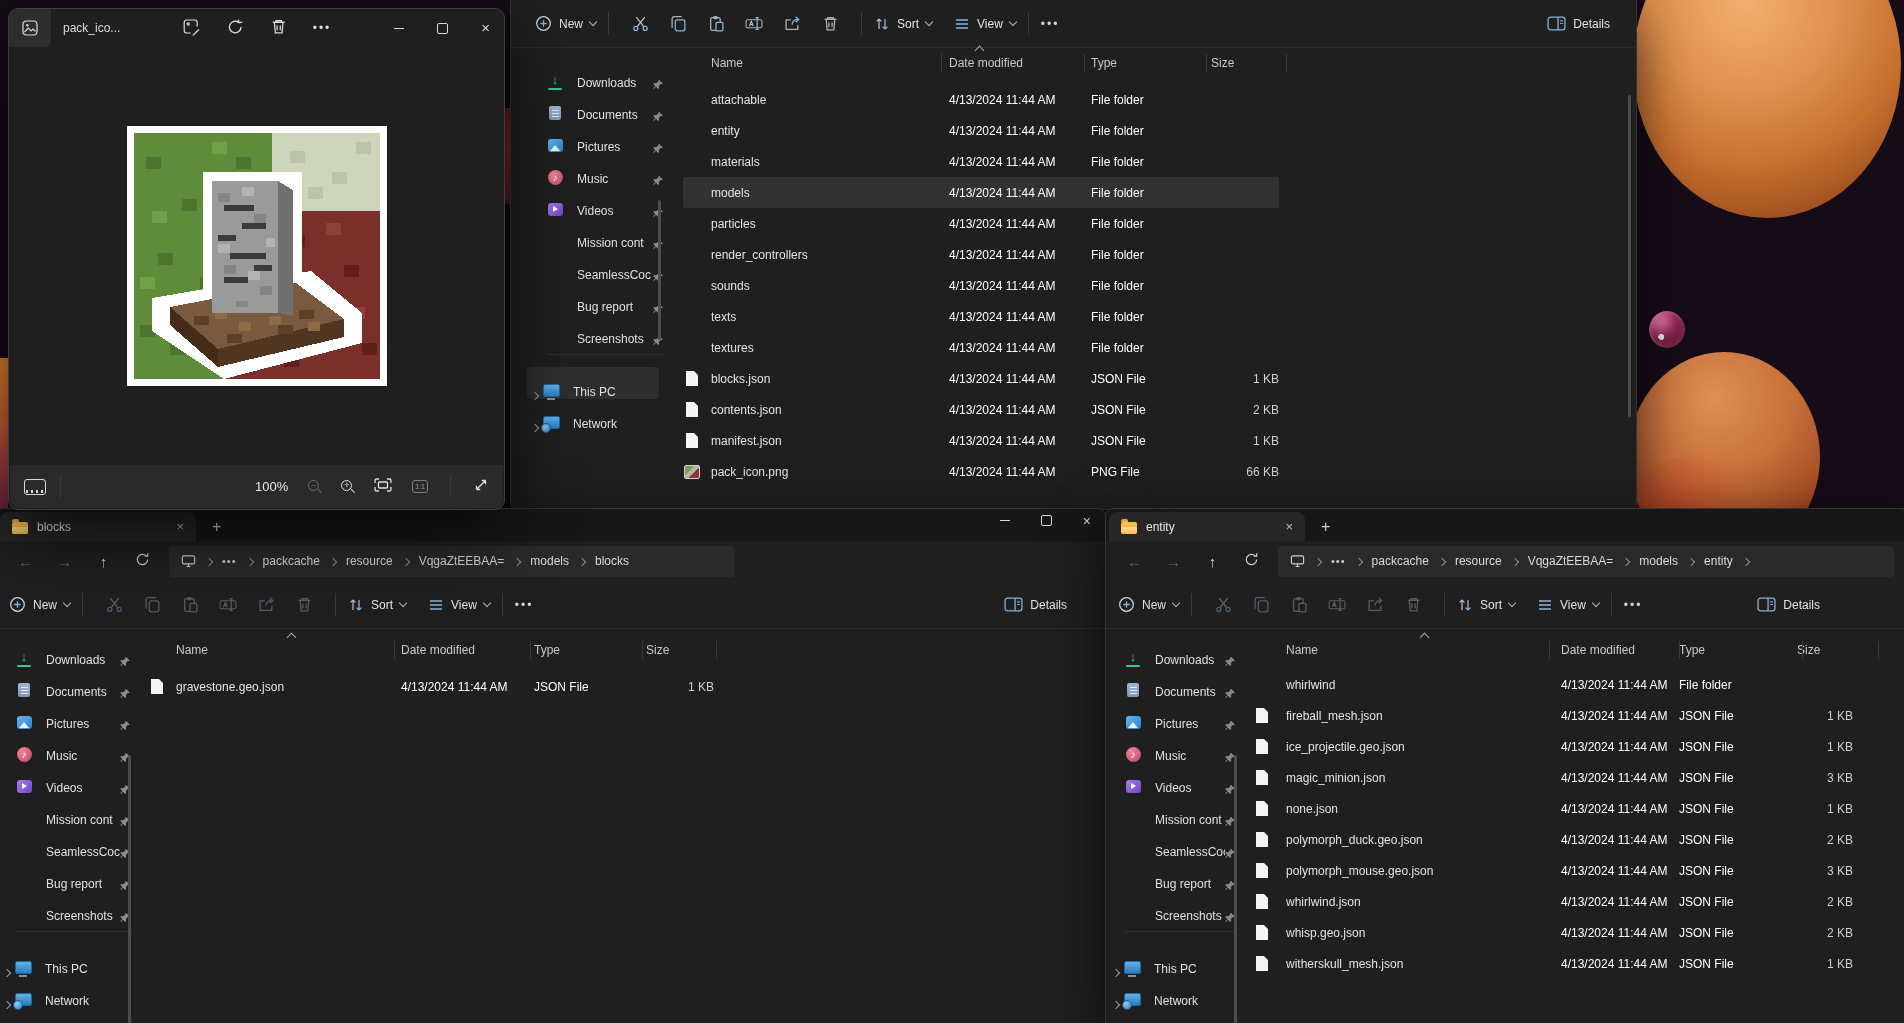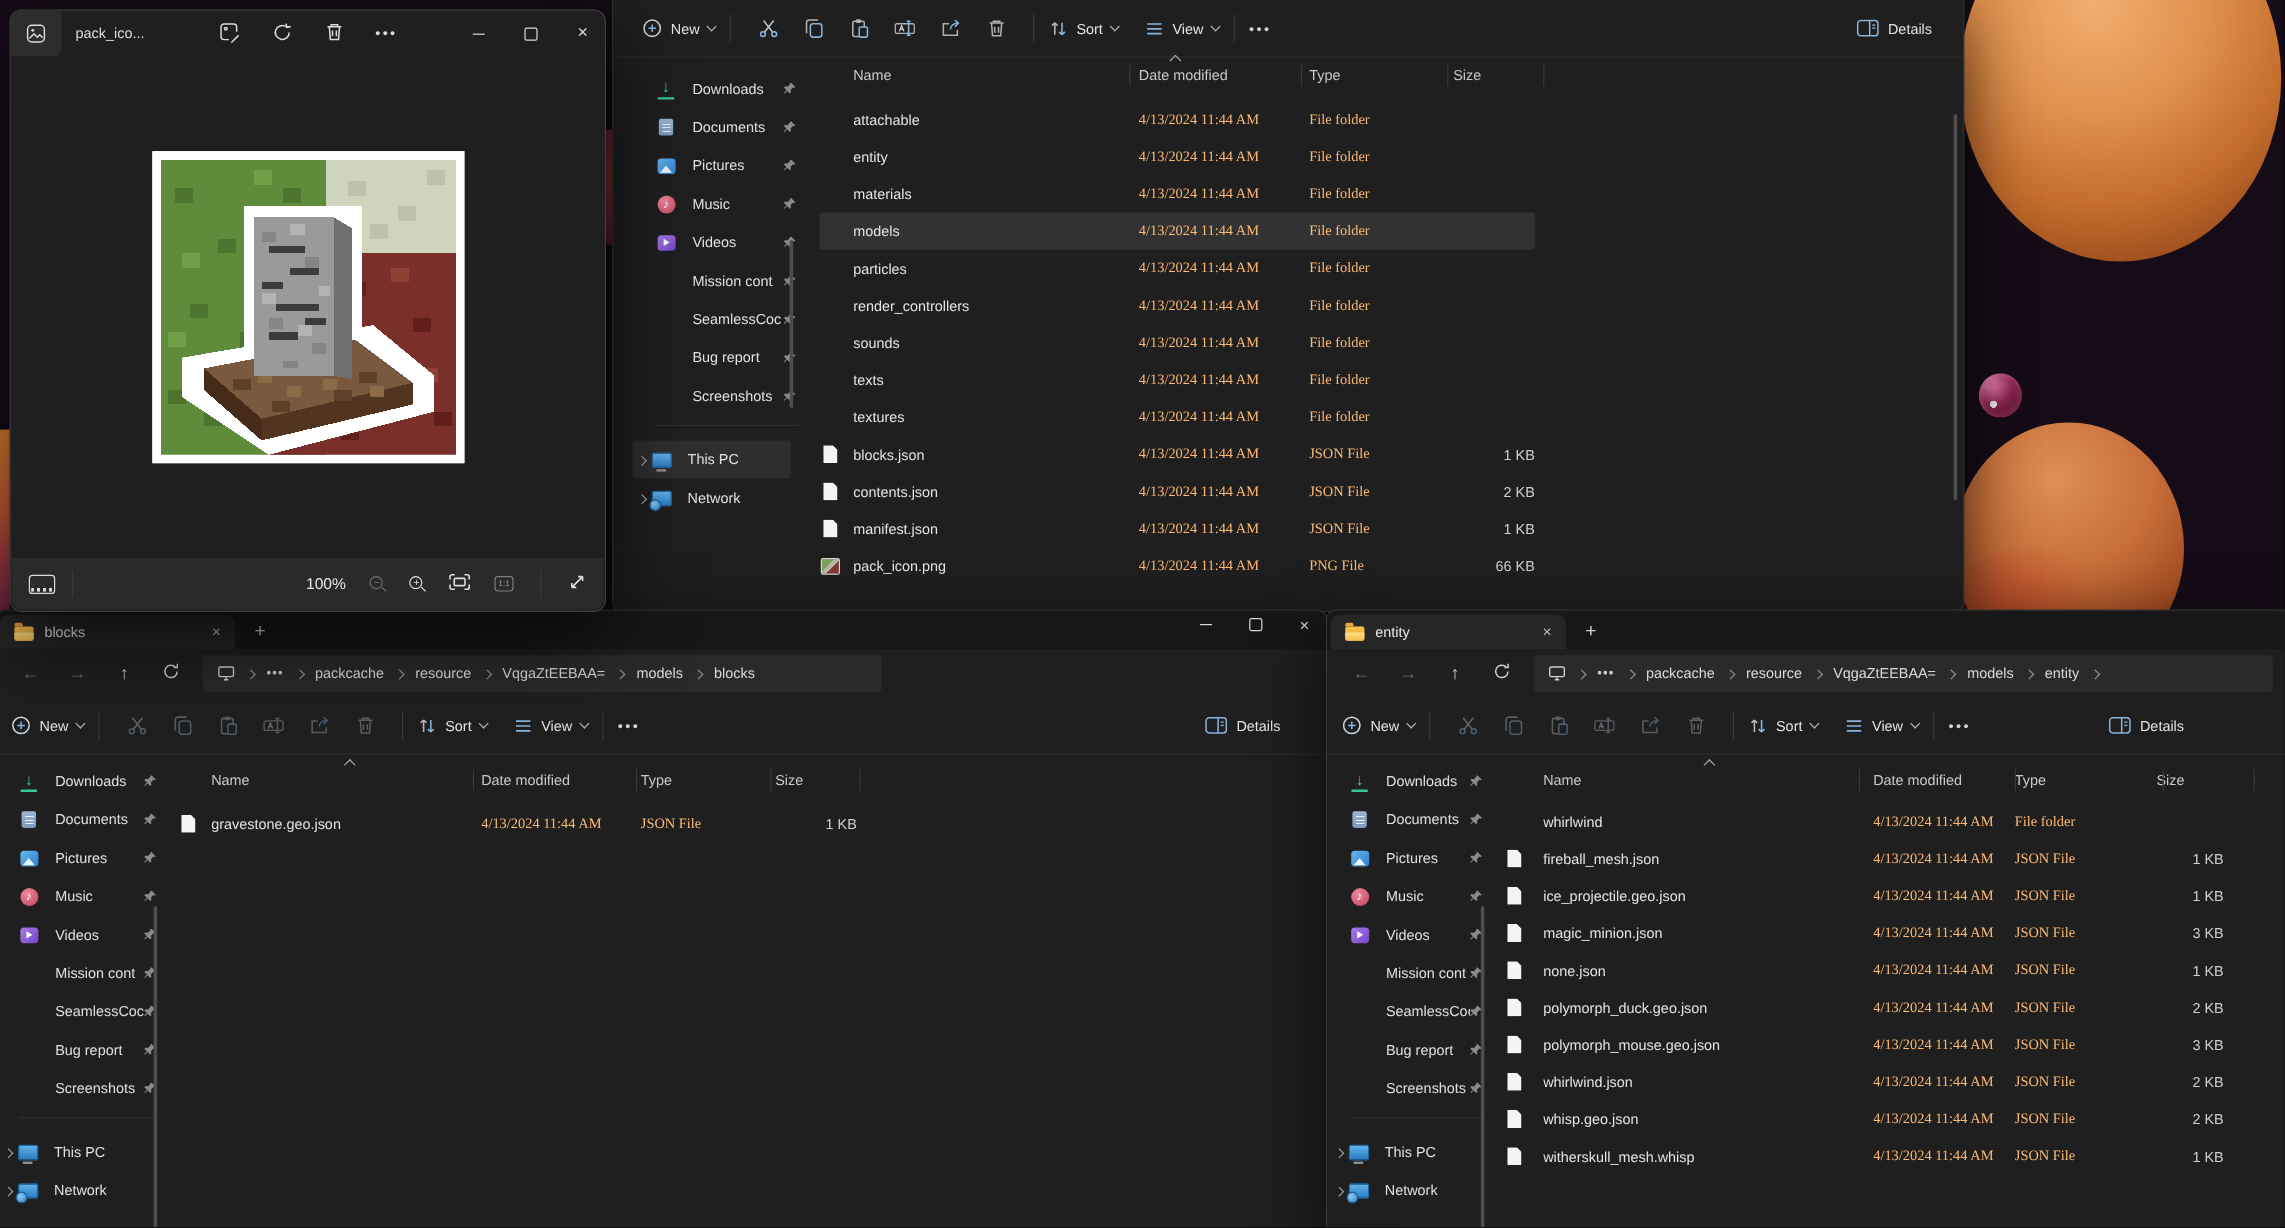"Downloads" .side-item { align-items: center -> flex-end }
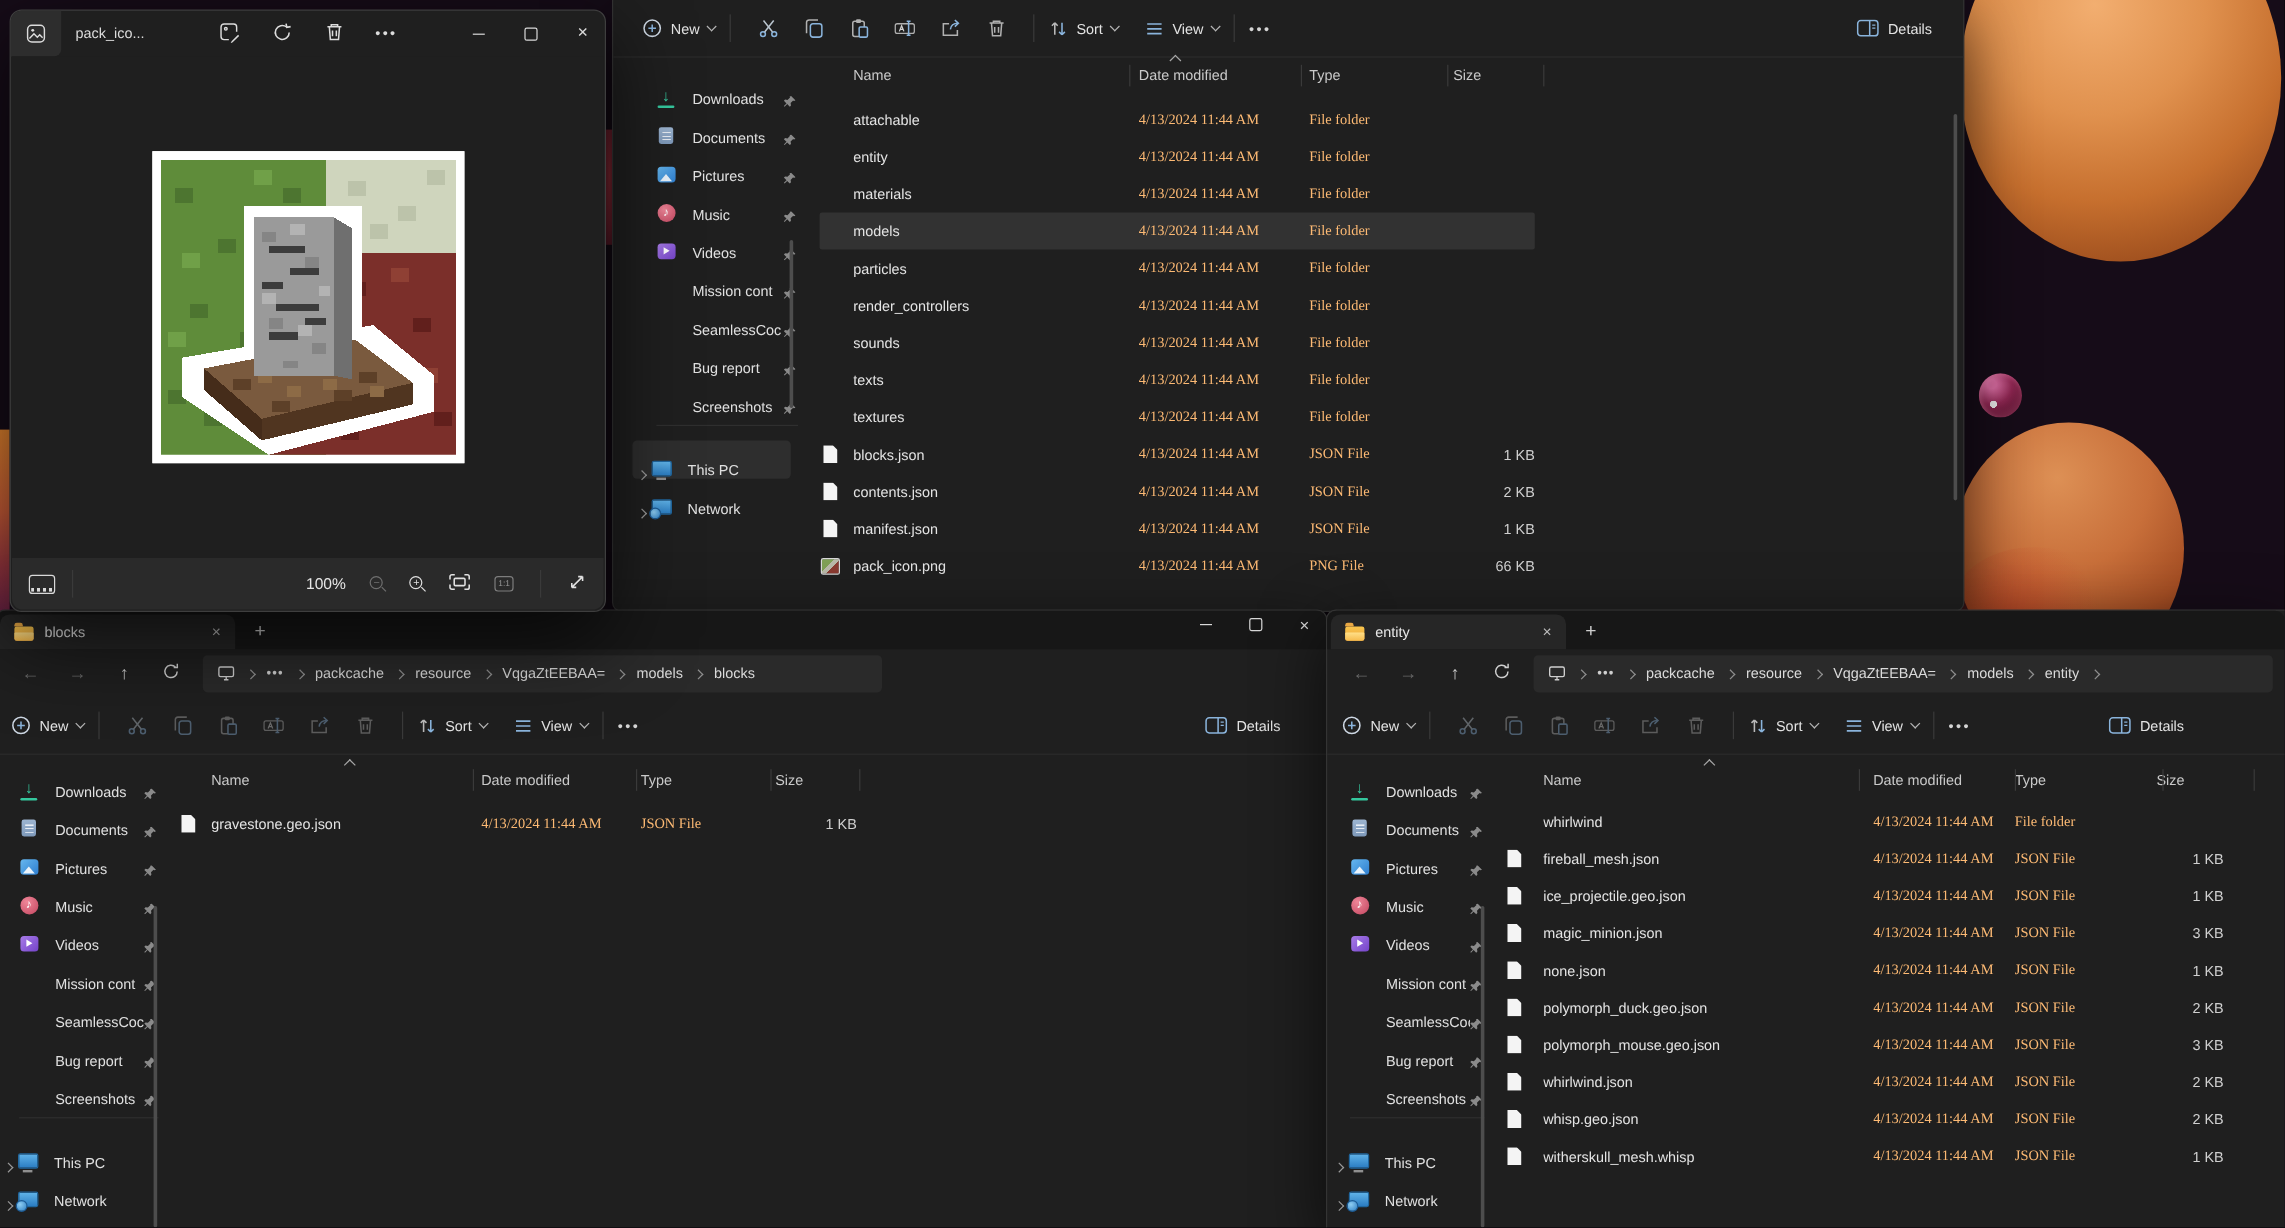"4/13/2024 11:44 AM" .lrow .c-date,.lrow .c-type { color: #fdba74 -> #ffffff; font-family: Liberation Serif, serif -> none }
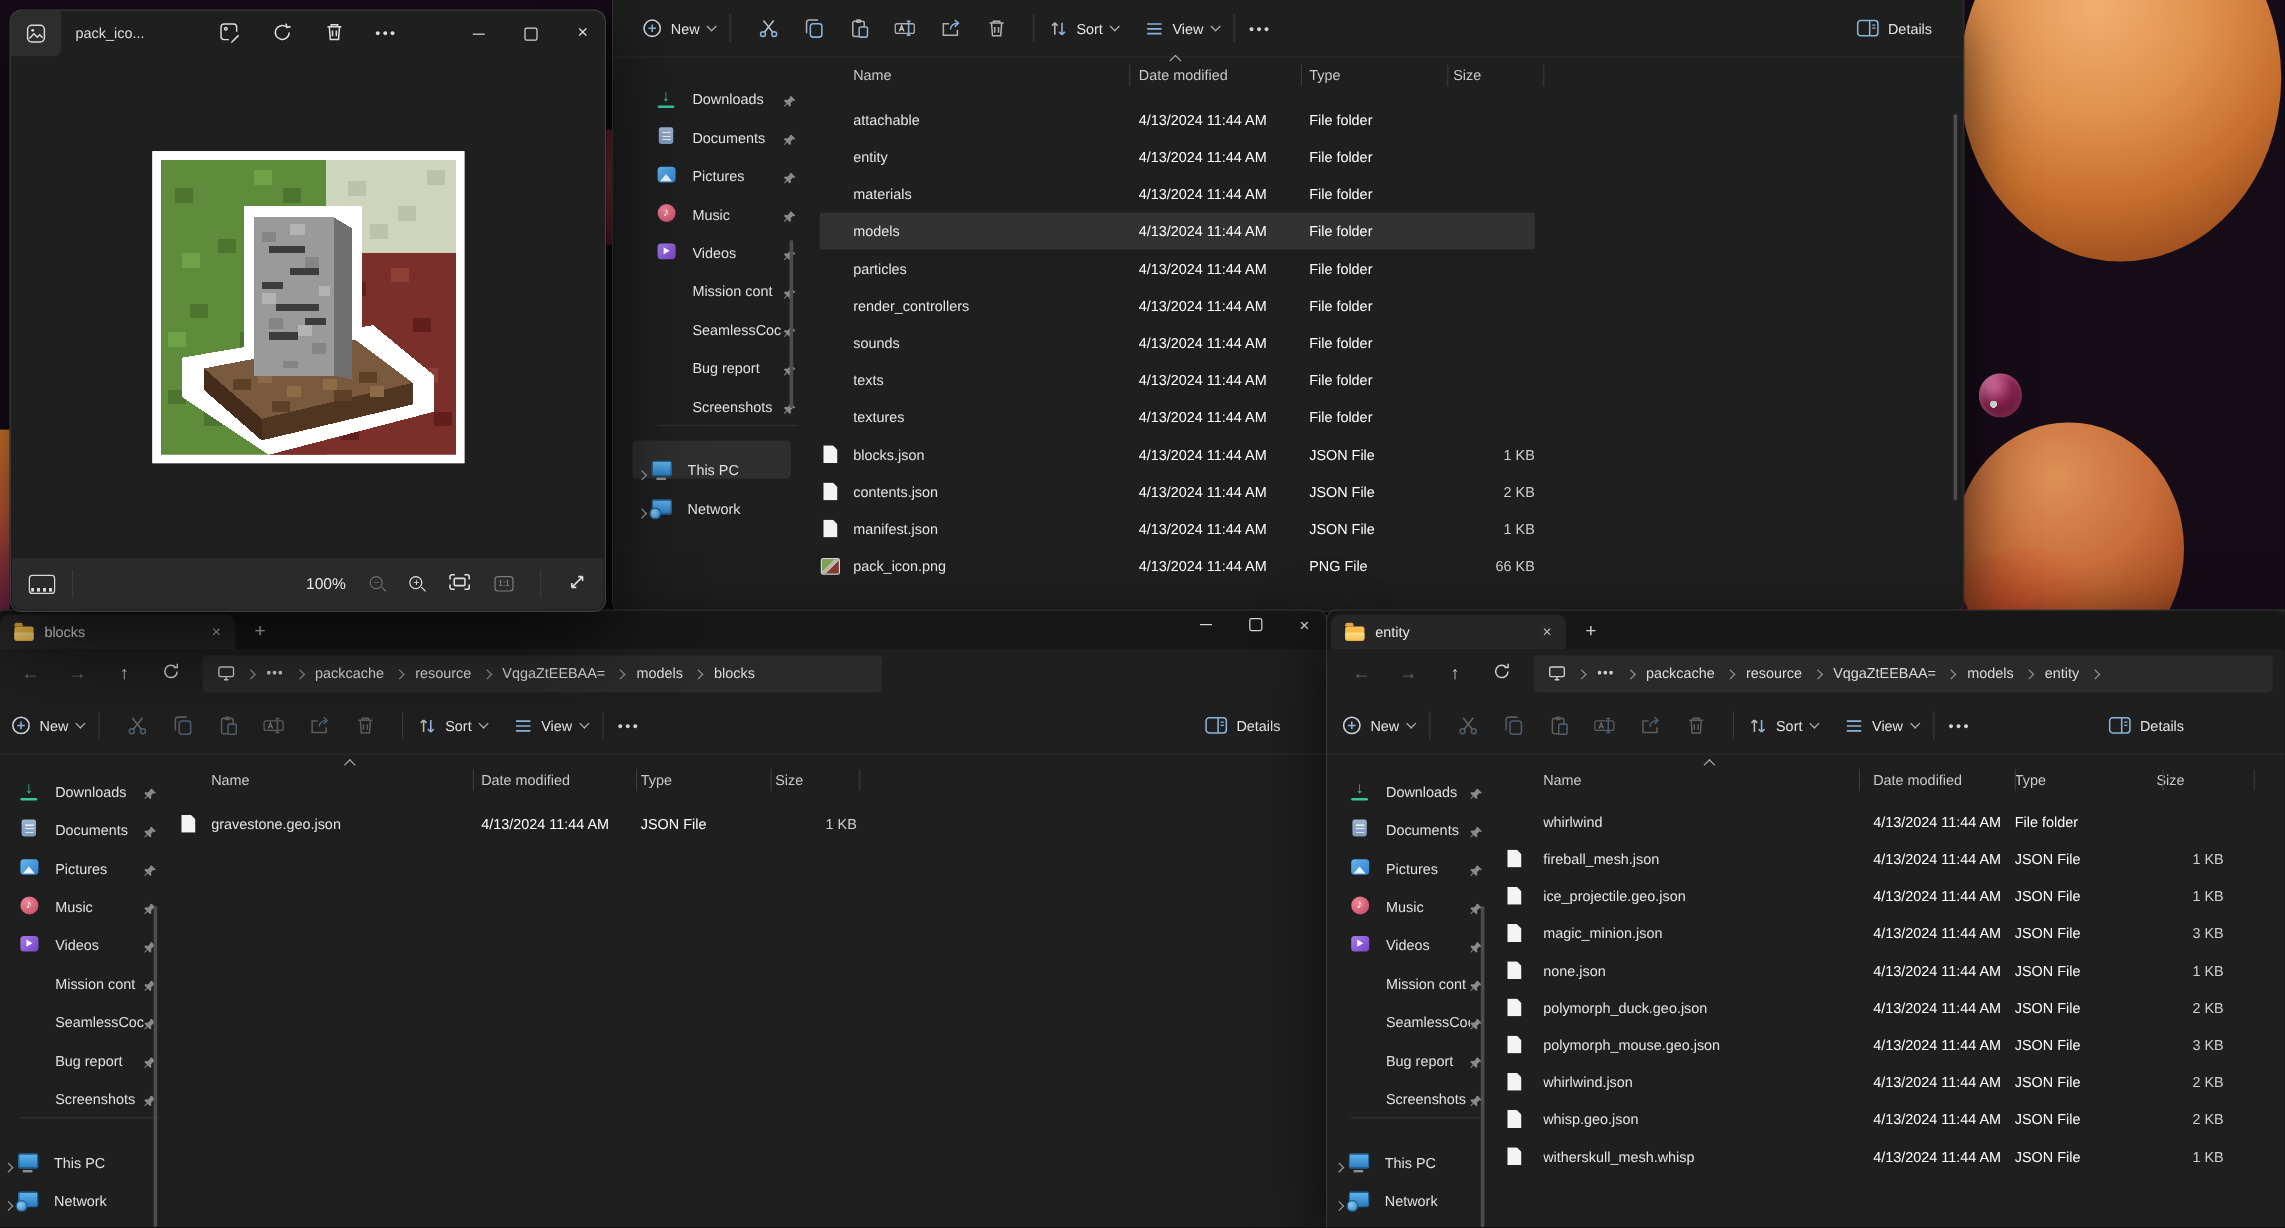"witherskull_mesh.whisp" span.cell { text: mesh.whisp -> mesh.json }
